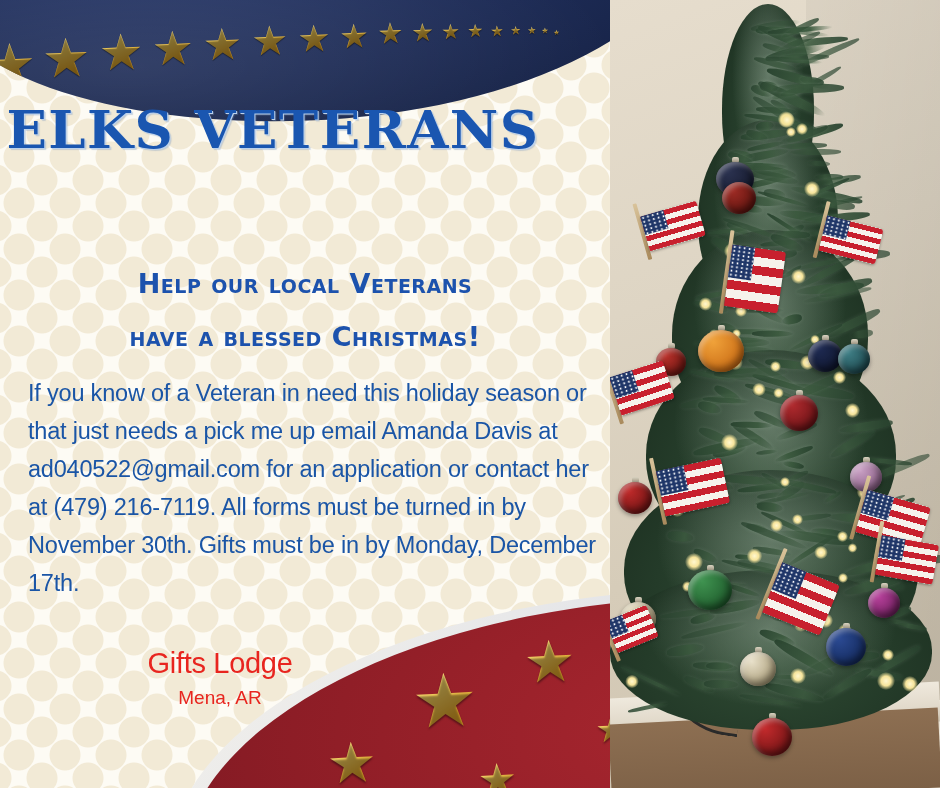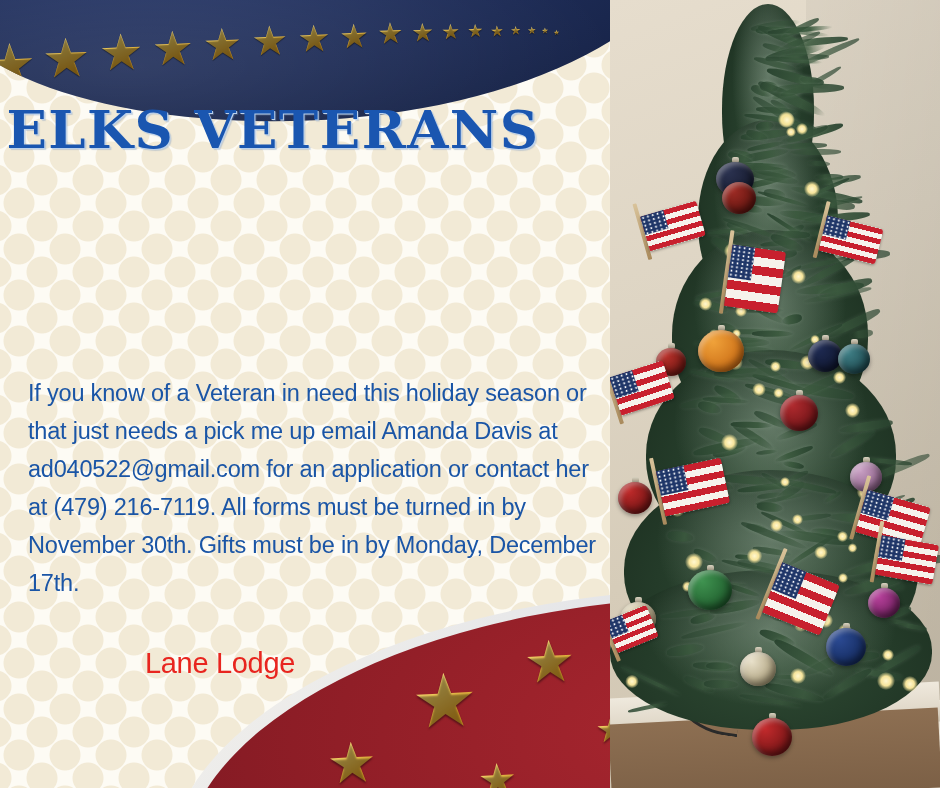"Help our local Veterans" div { html: none -> <div> <span>Help our local Veterans</span> <span>have a blessed Christmas!</span> </div> }
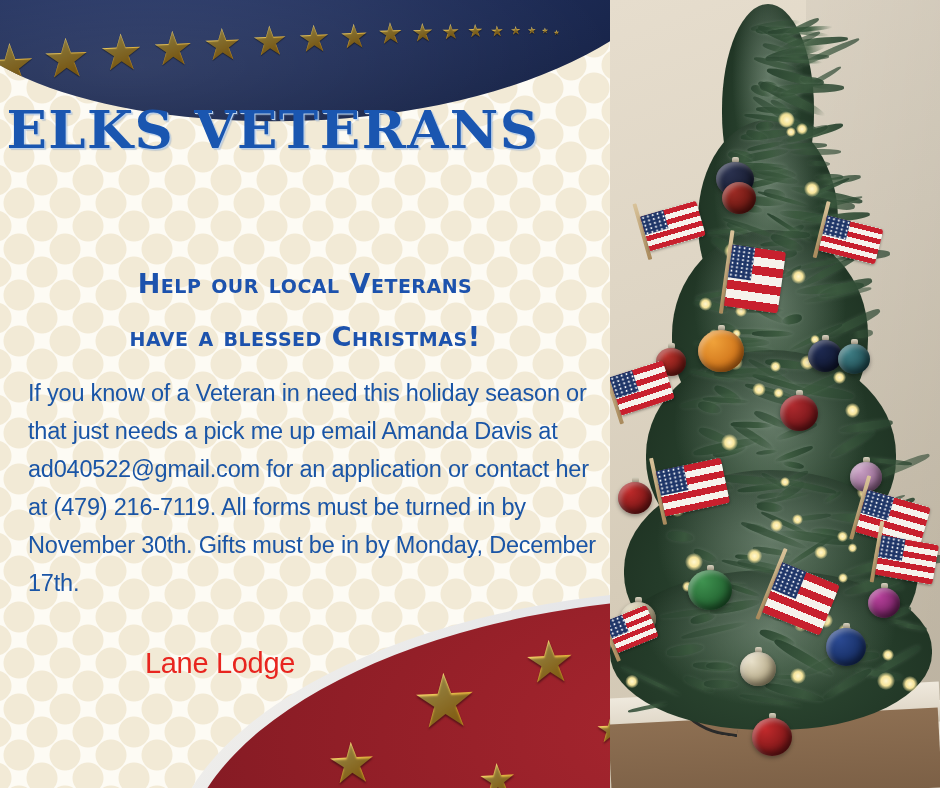"Lane Lodge" div { text: Lane -> Gifts }
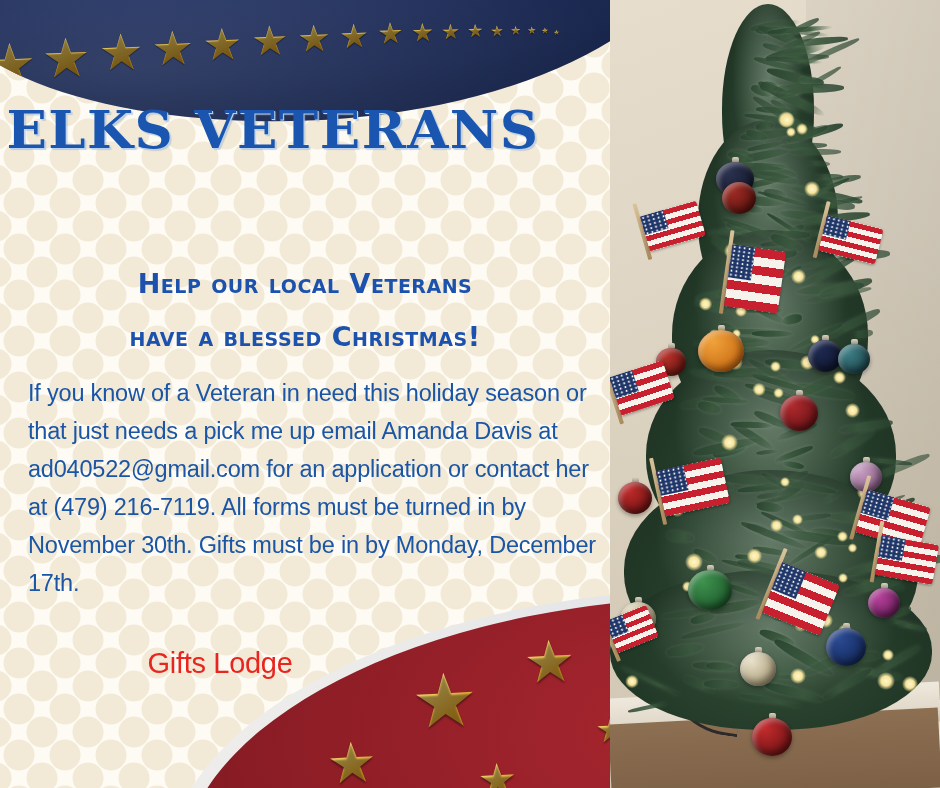"Mena, AR" div { html: none -> <div>Mena, AR</div> }
